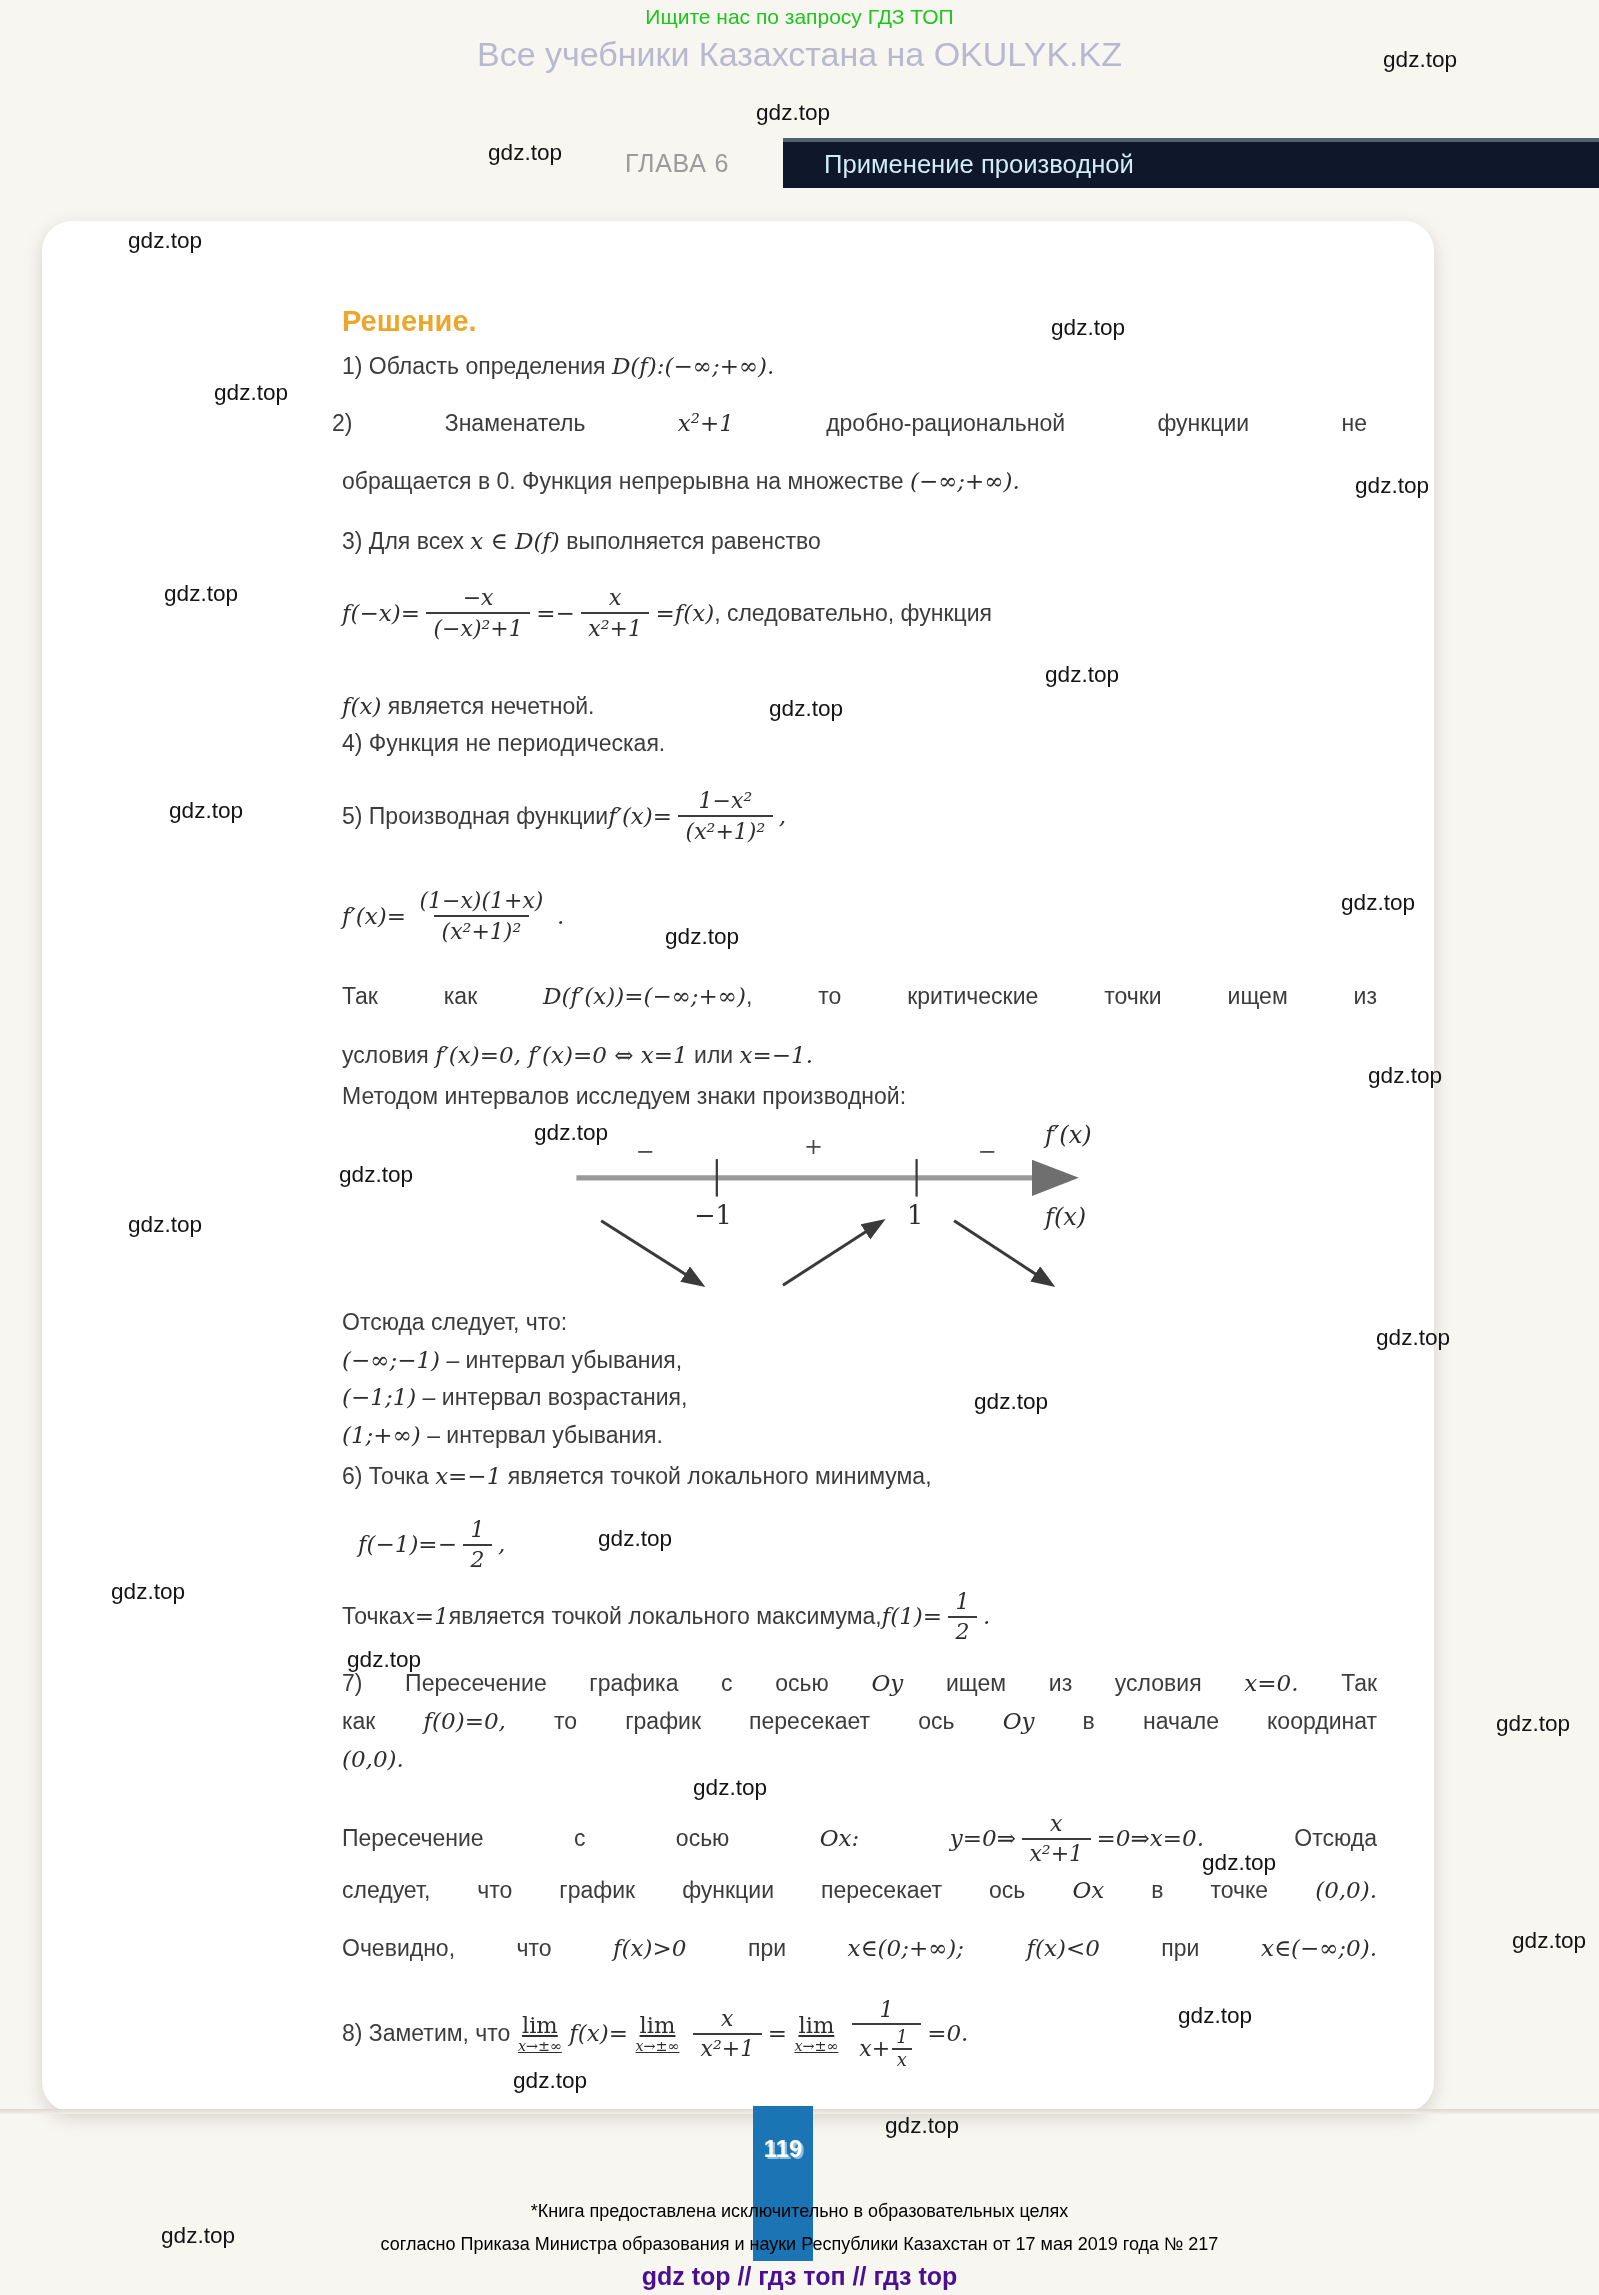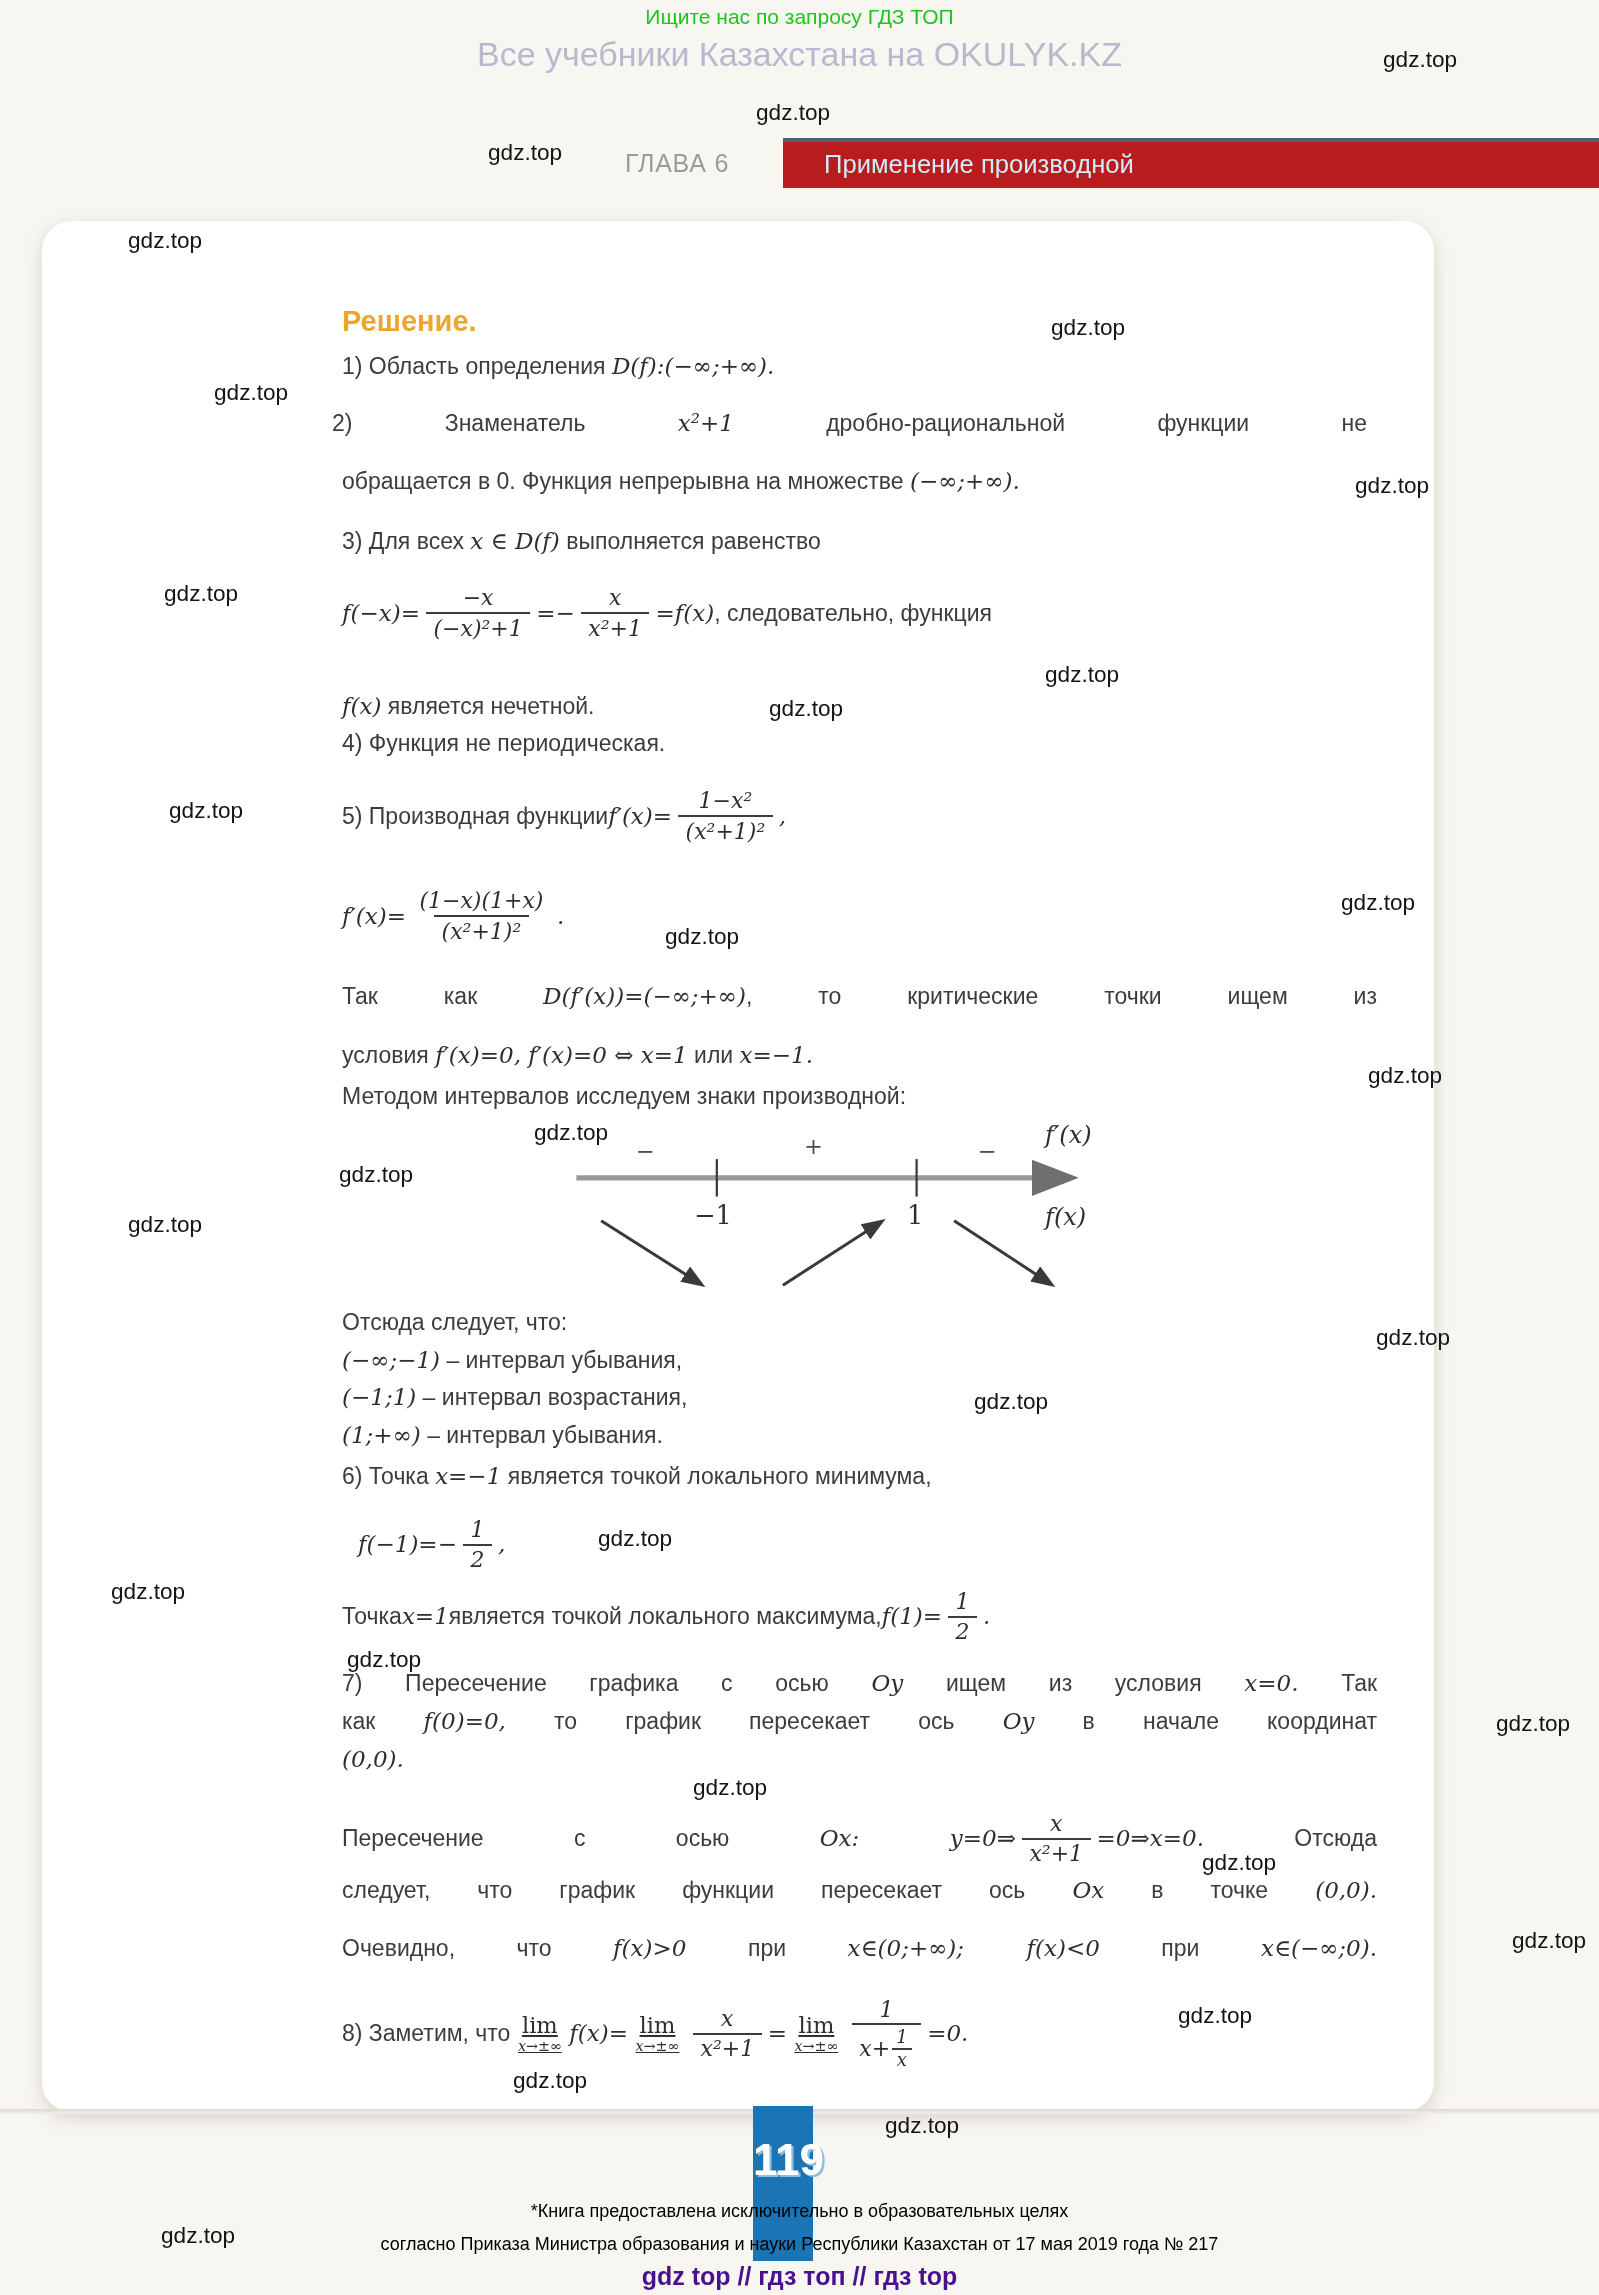"Применение производной" .header-band { background: #b91c1c -> #0f172a }
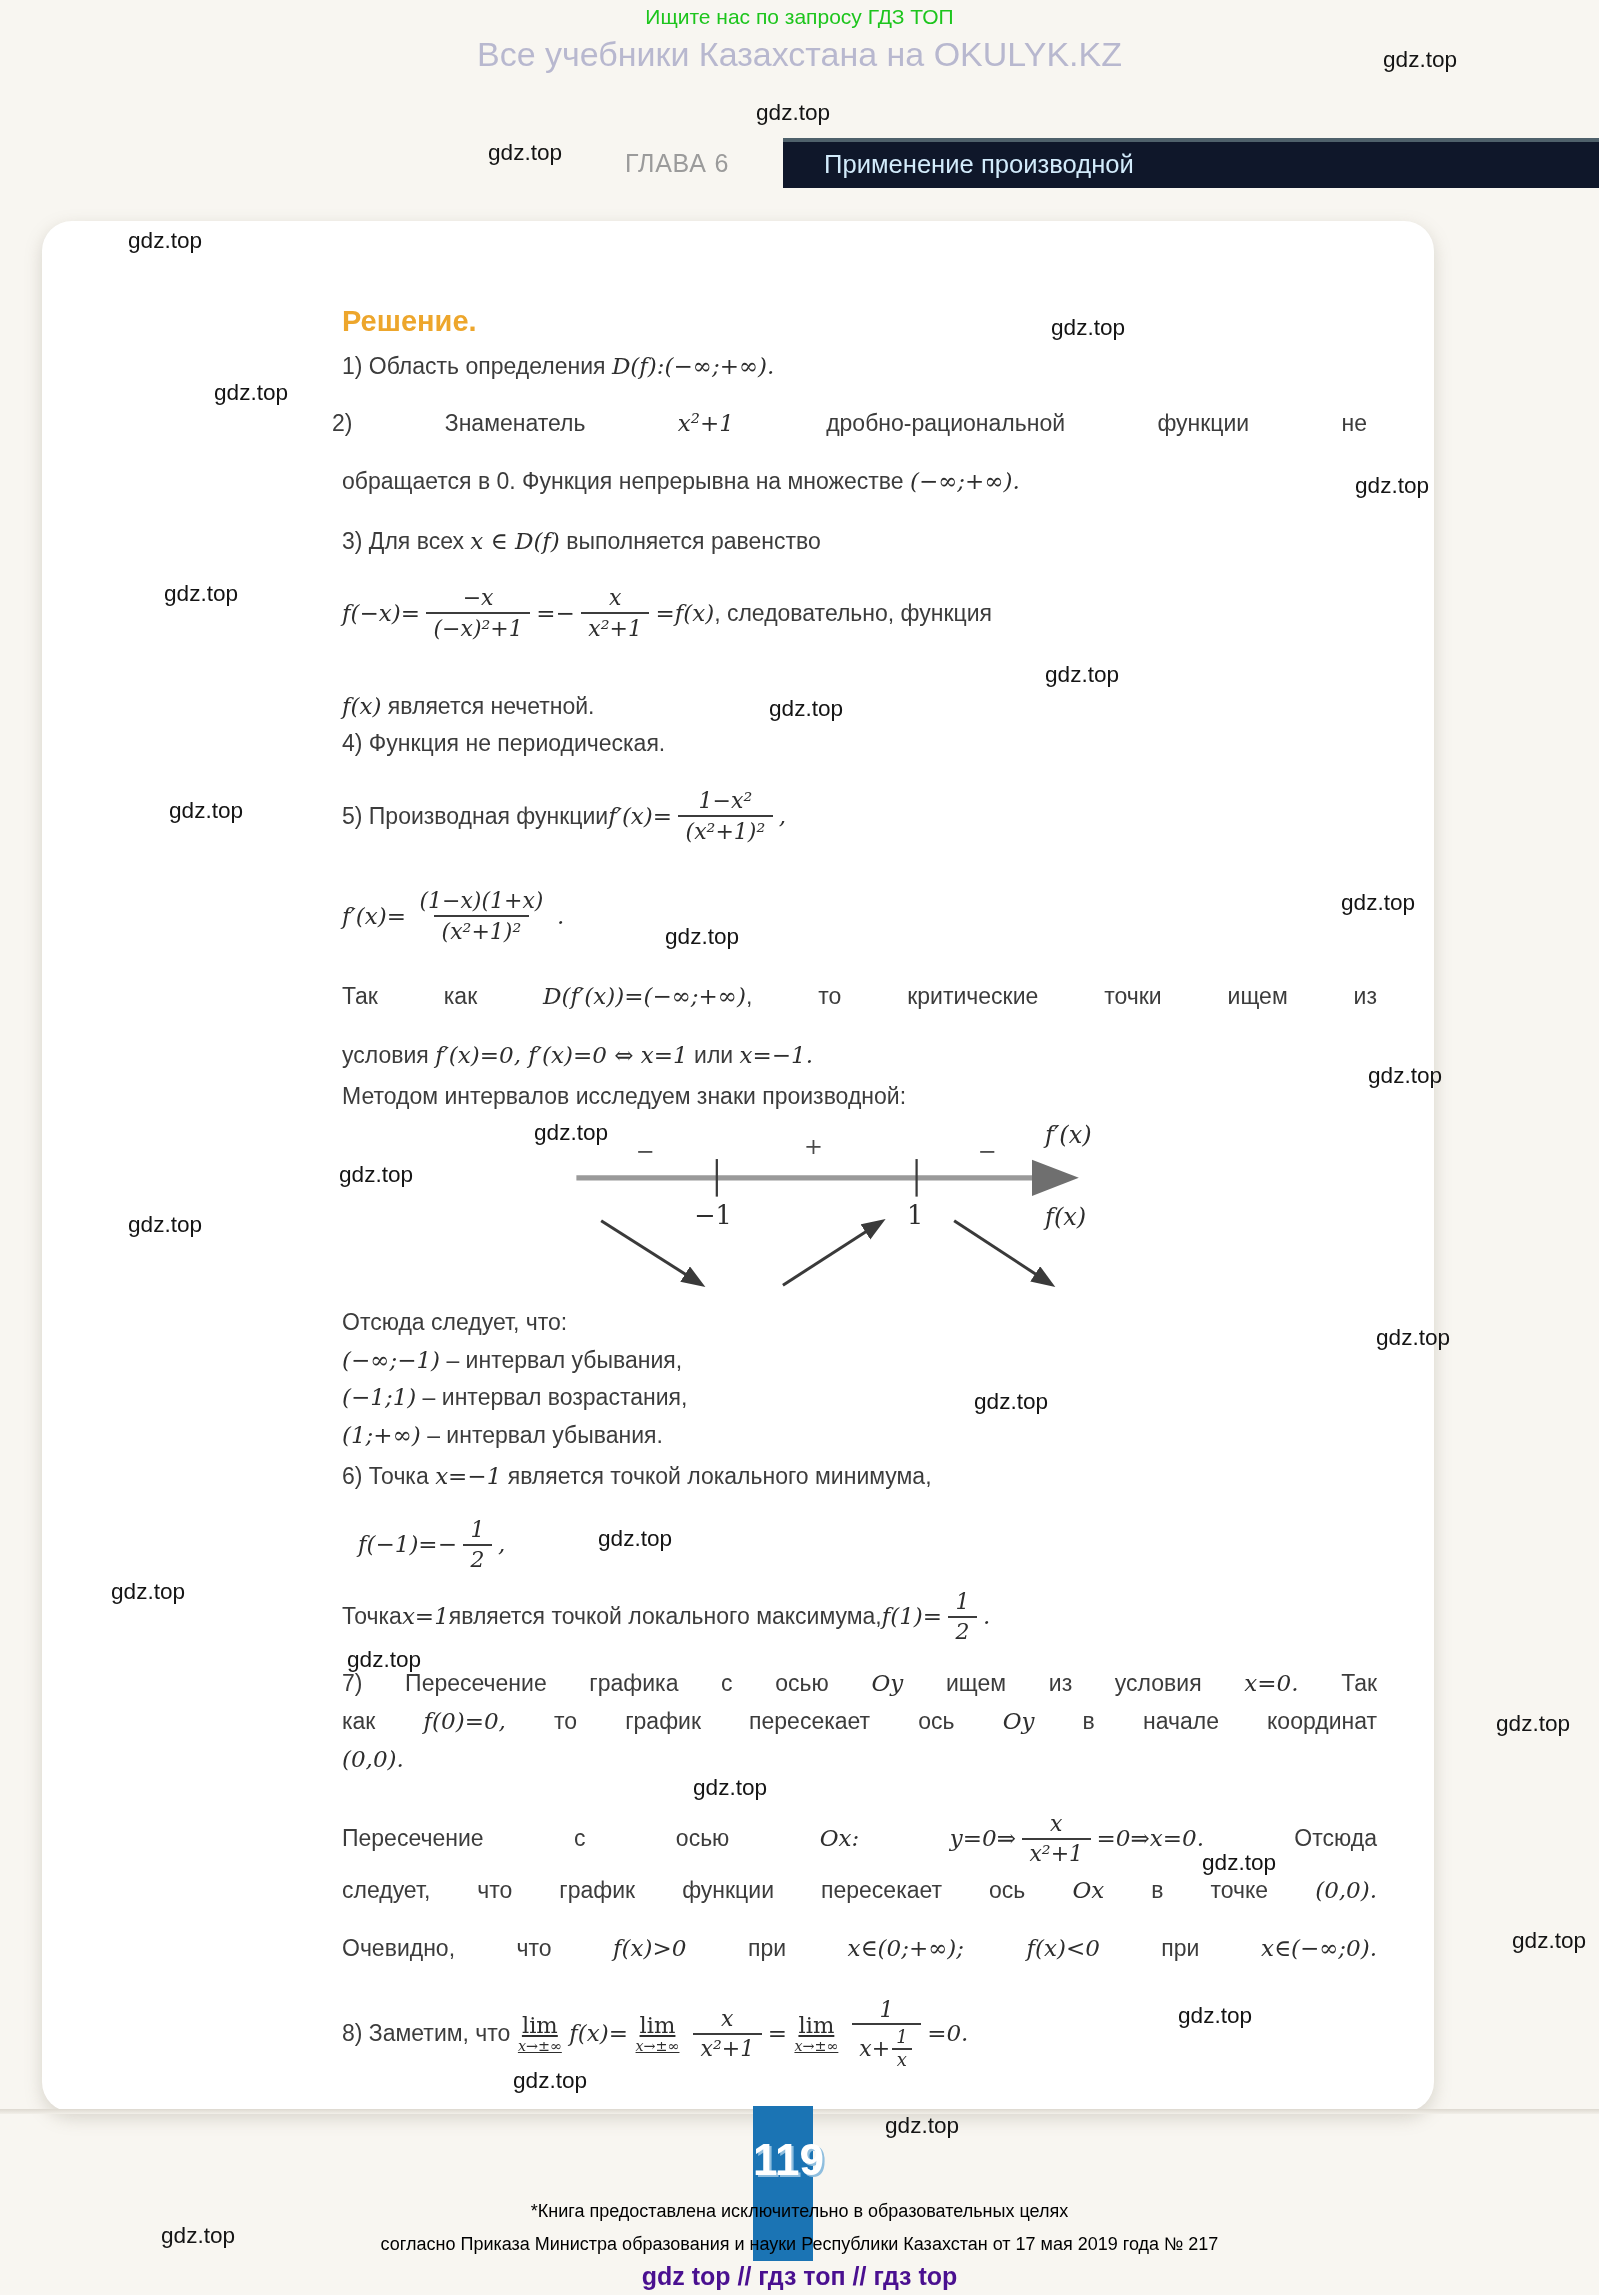"119" .page-num { font-size: 44px -> 24px }
